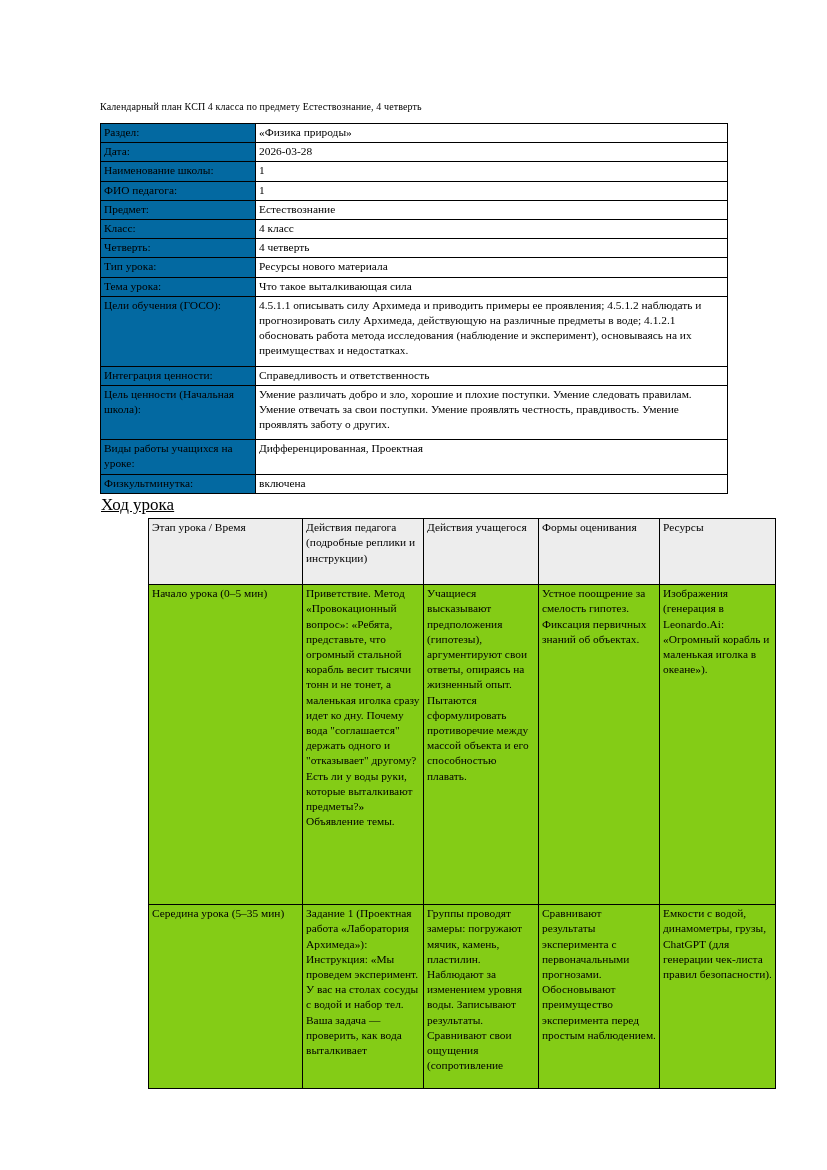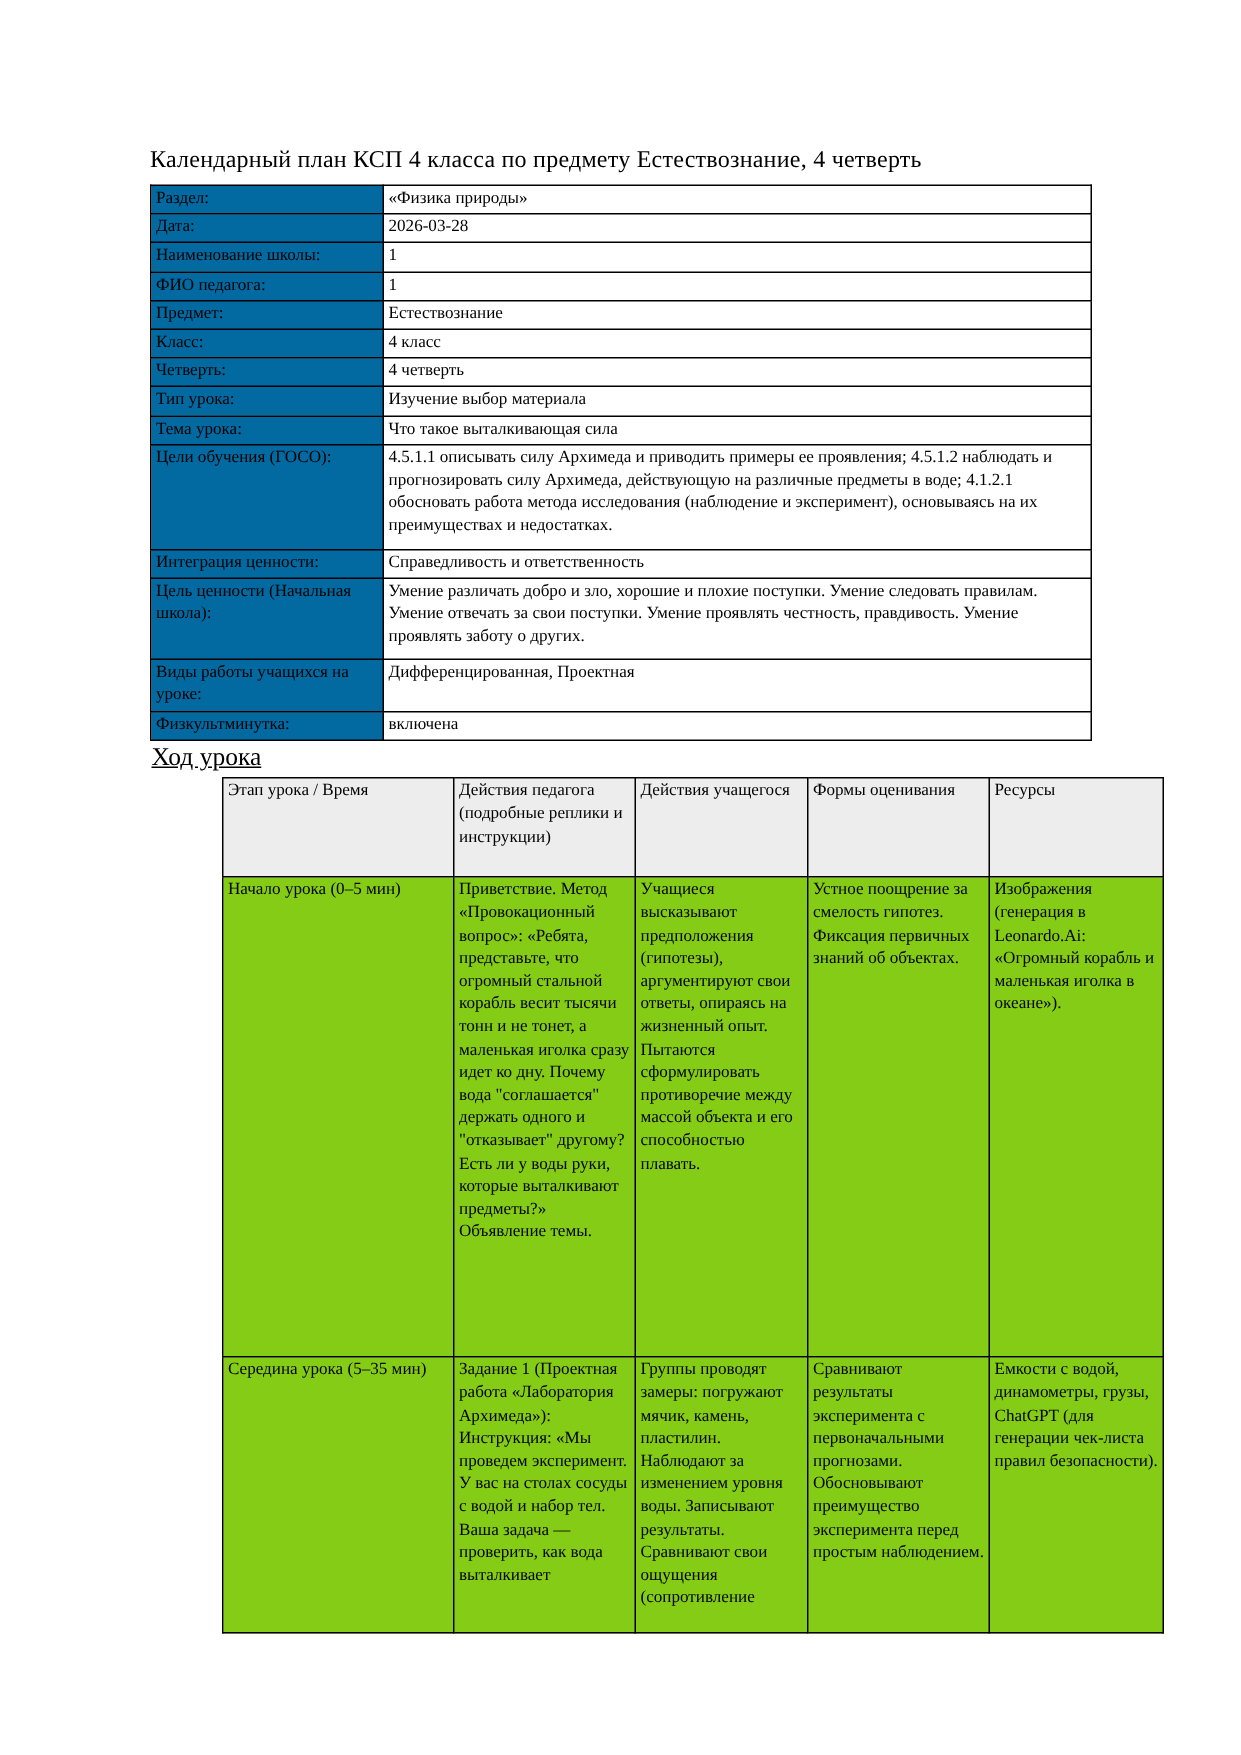"Календарный план КСП 4 класса" .doc-title { font-size: 16px -> 10px }
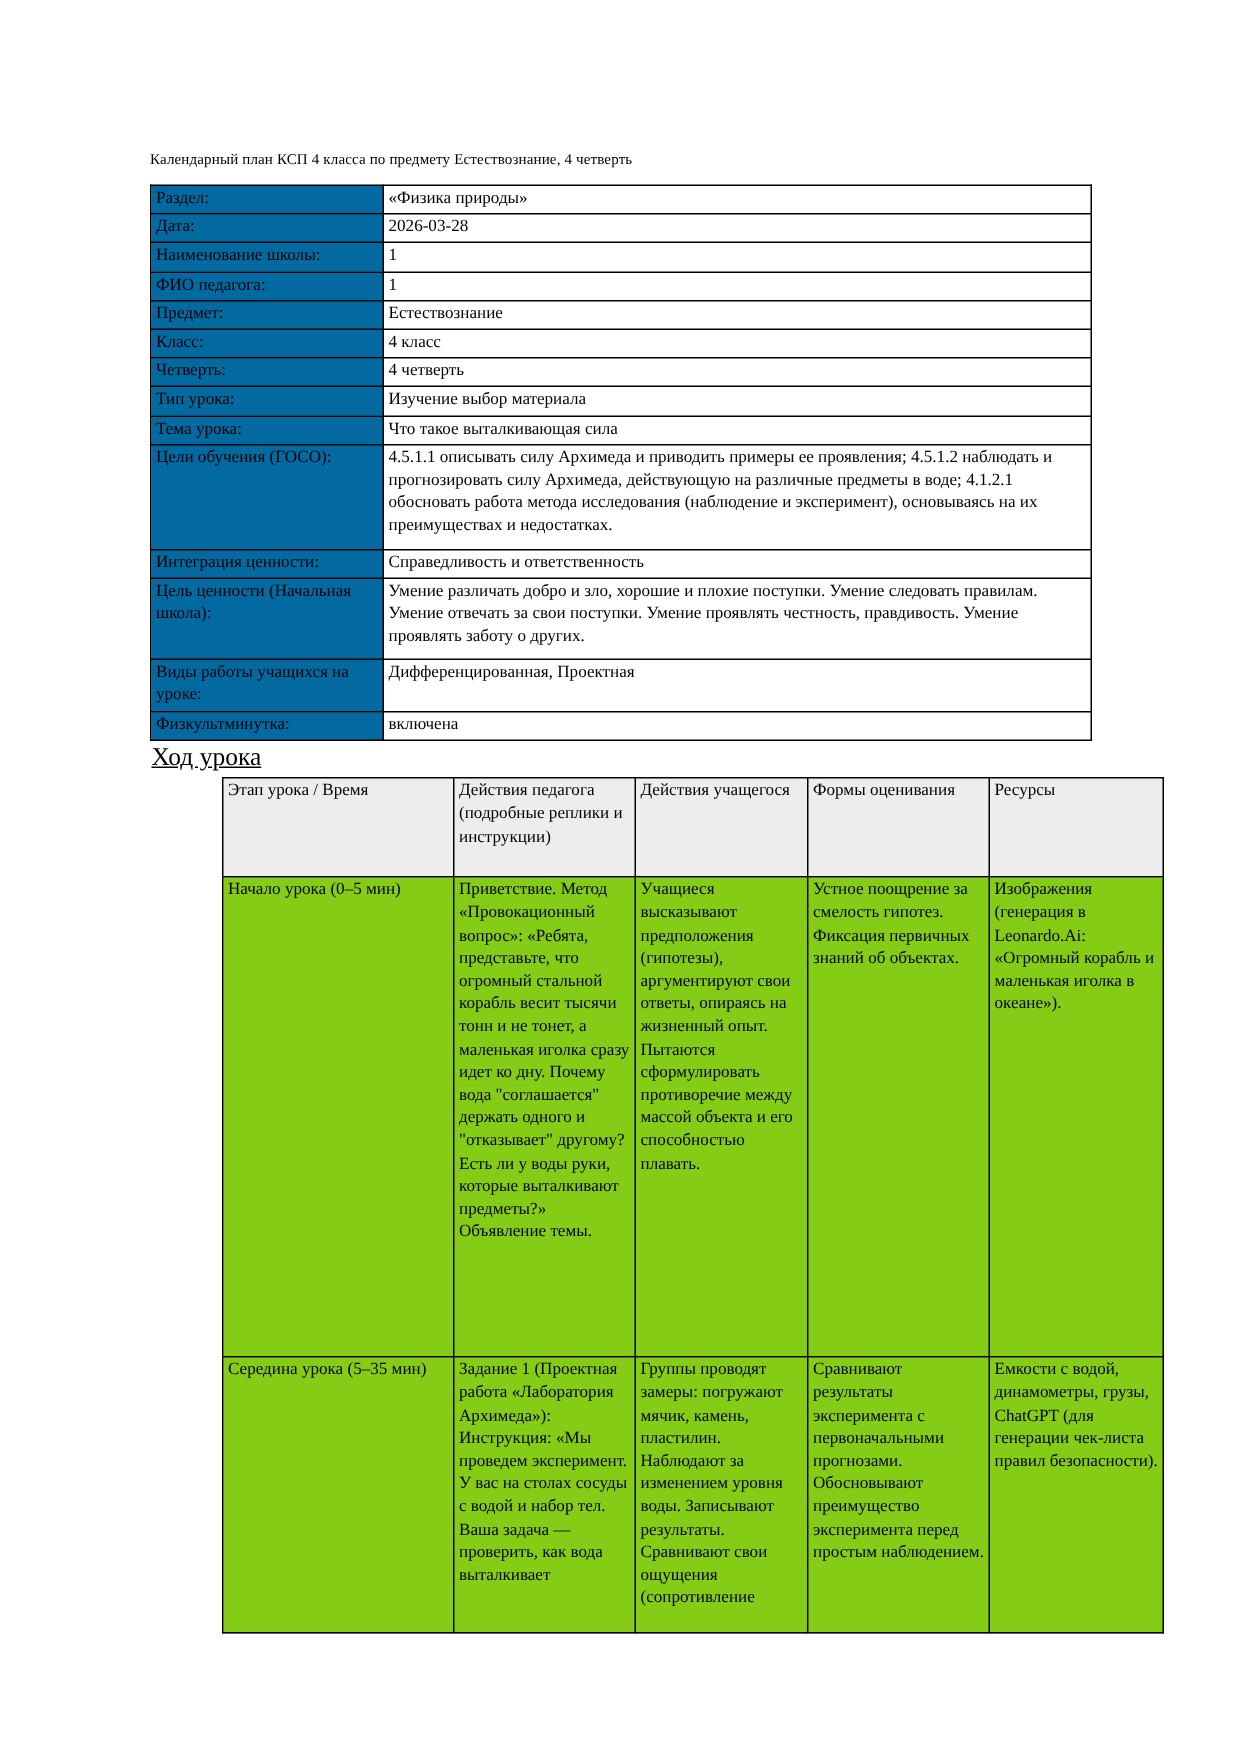"Изучение выбор материала" td.value { text: Изучение выбор -> Ресурсы нового }
